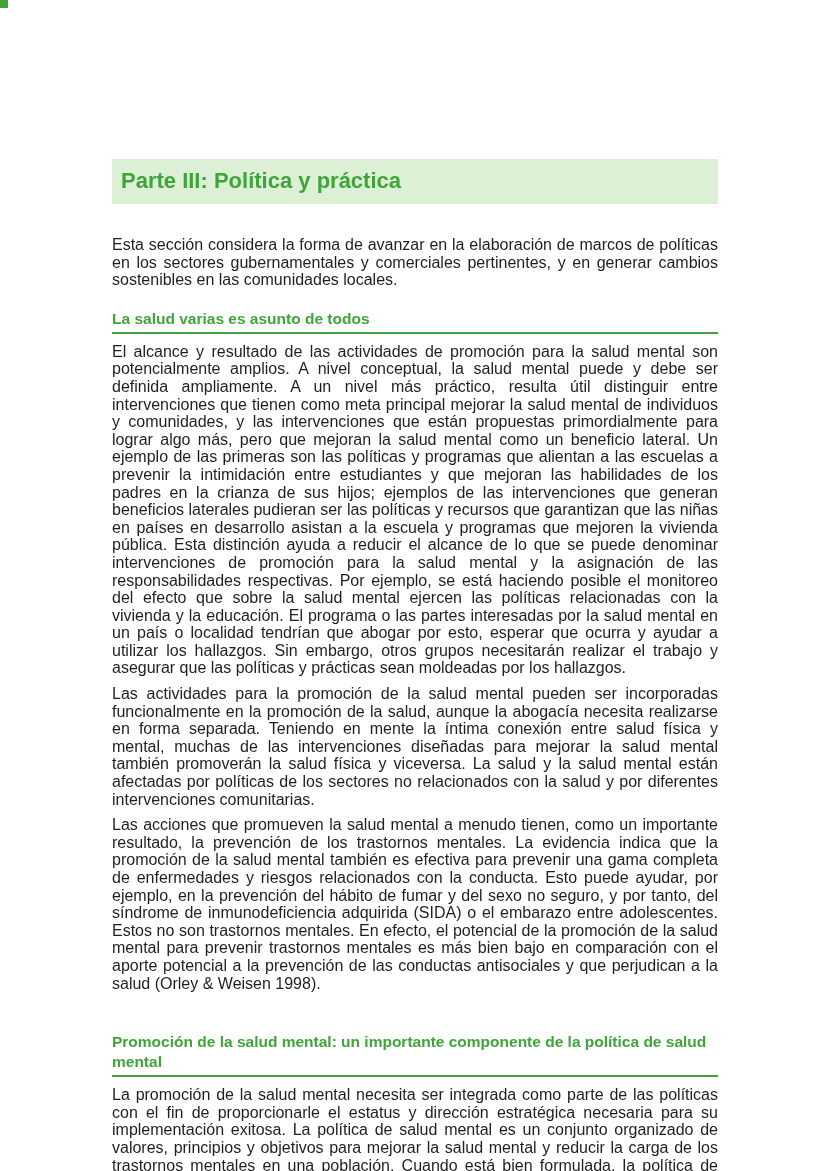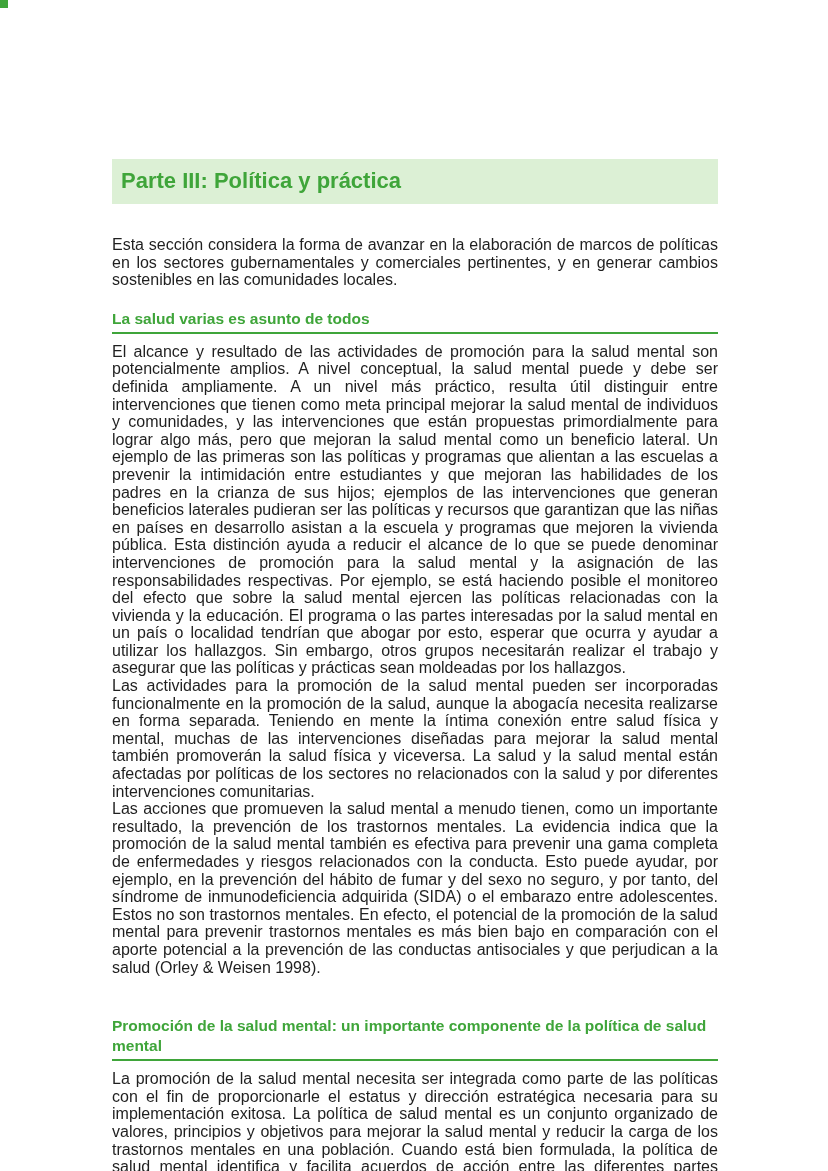"Las actividades para la promoción" p.body + p.body { margin-top: none -> 8px }
